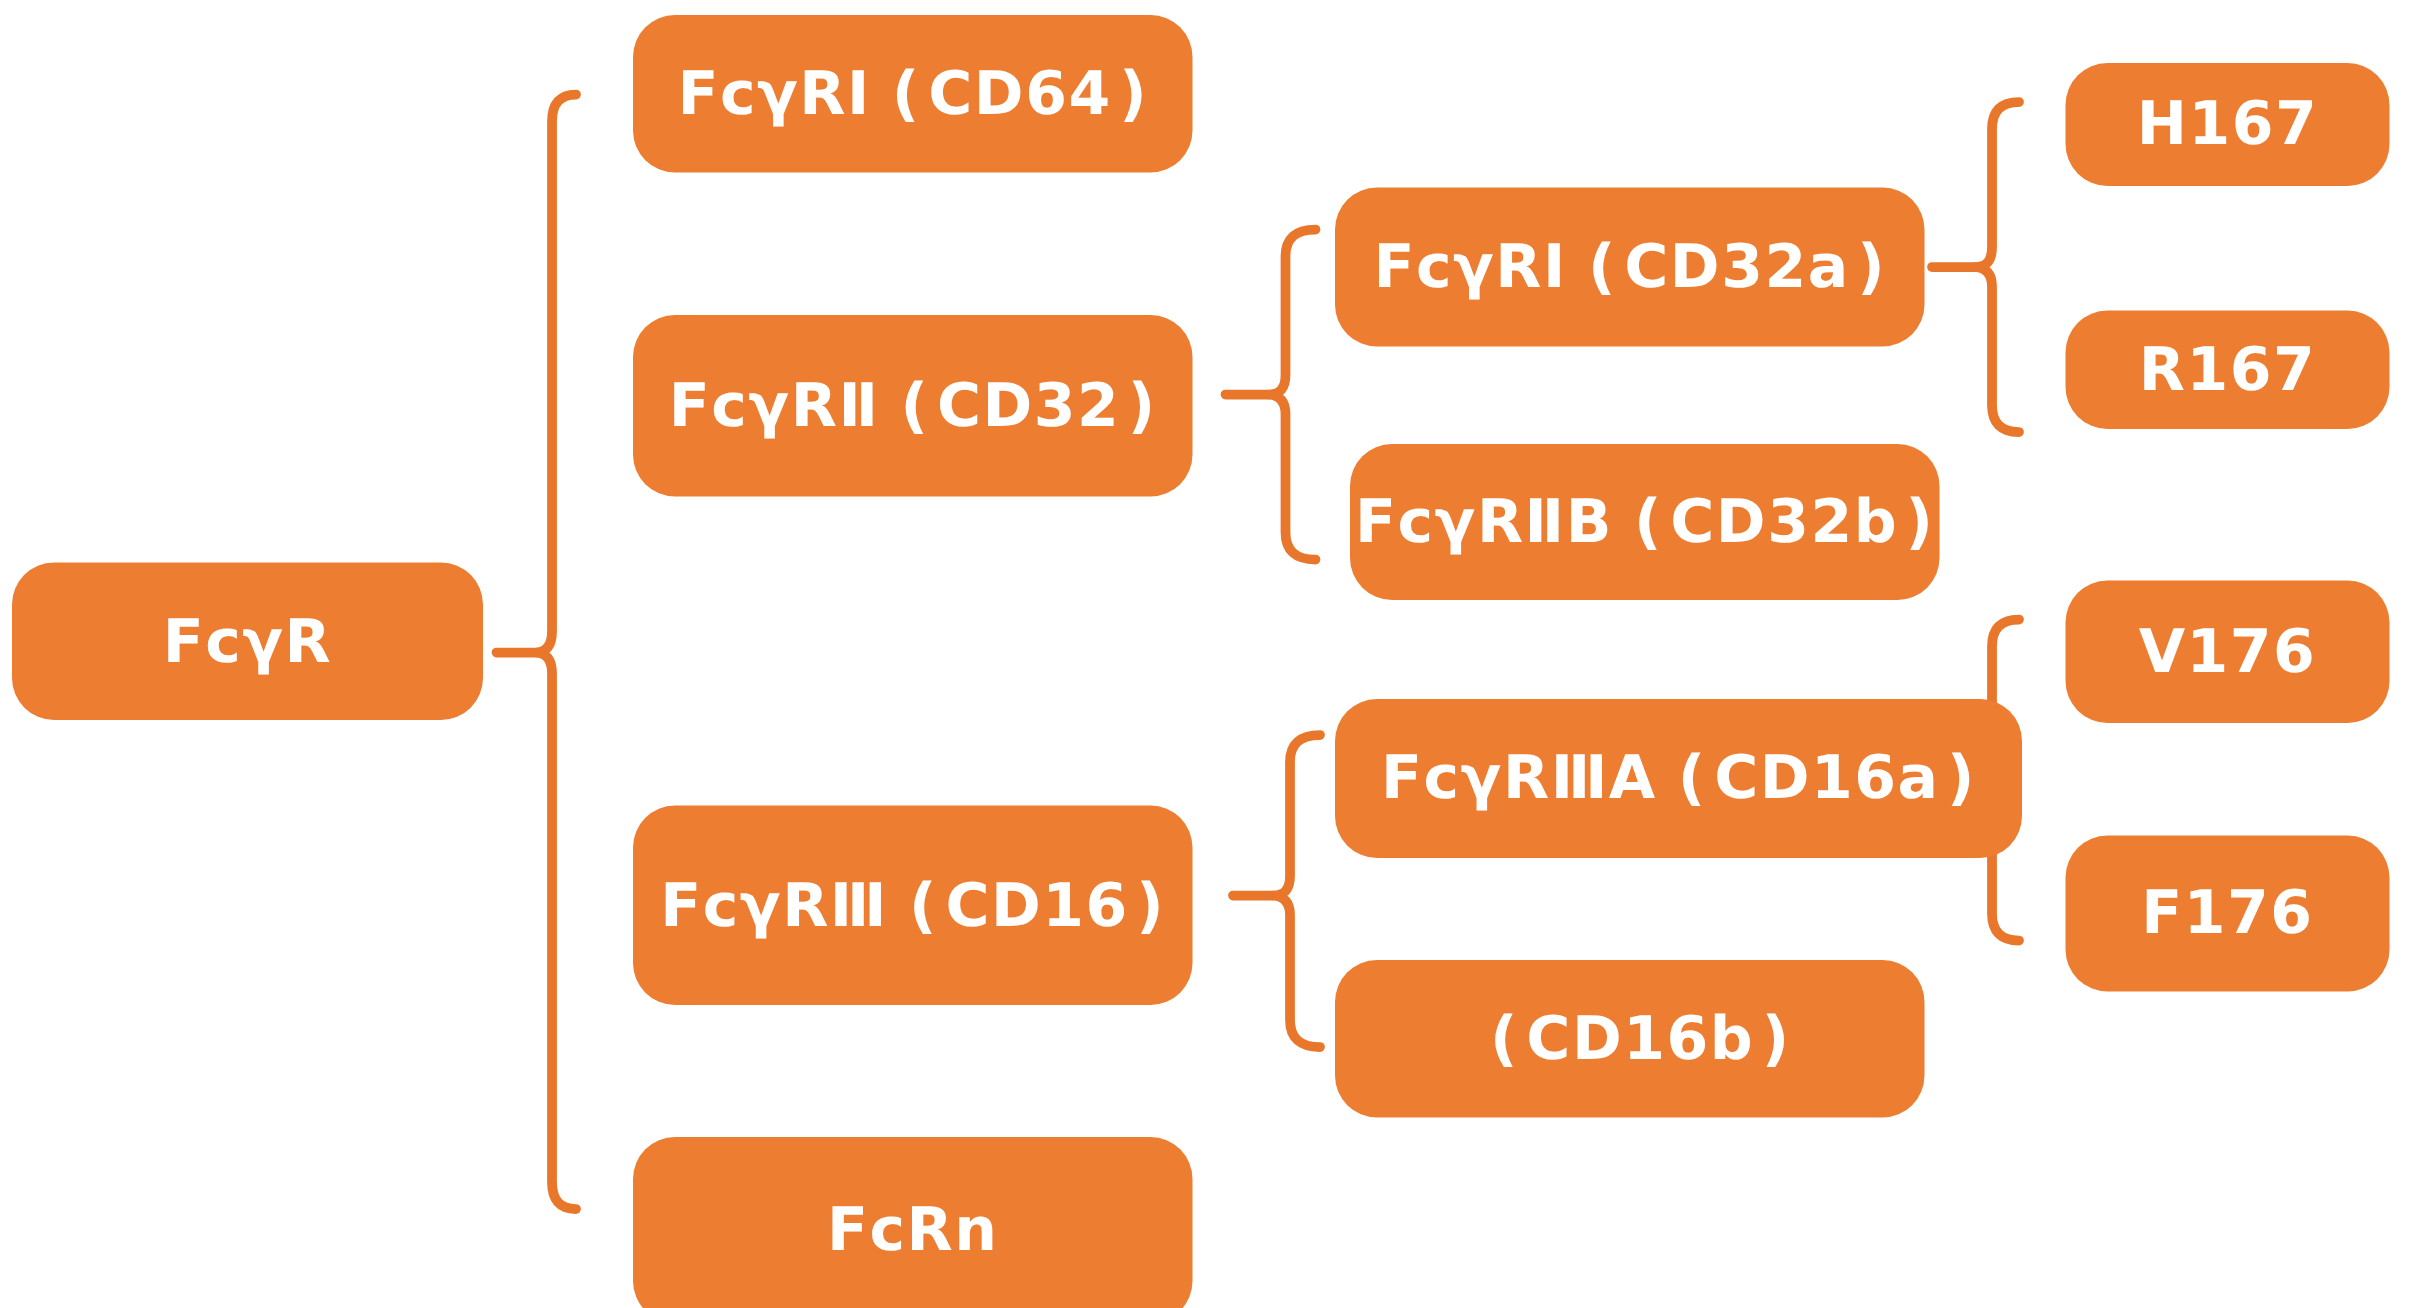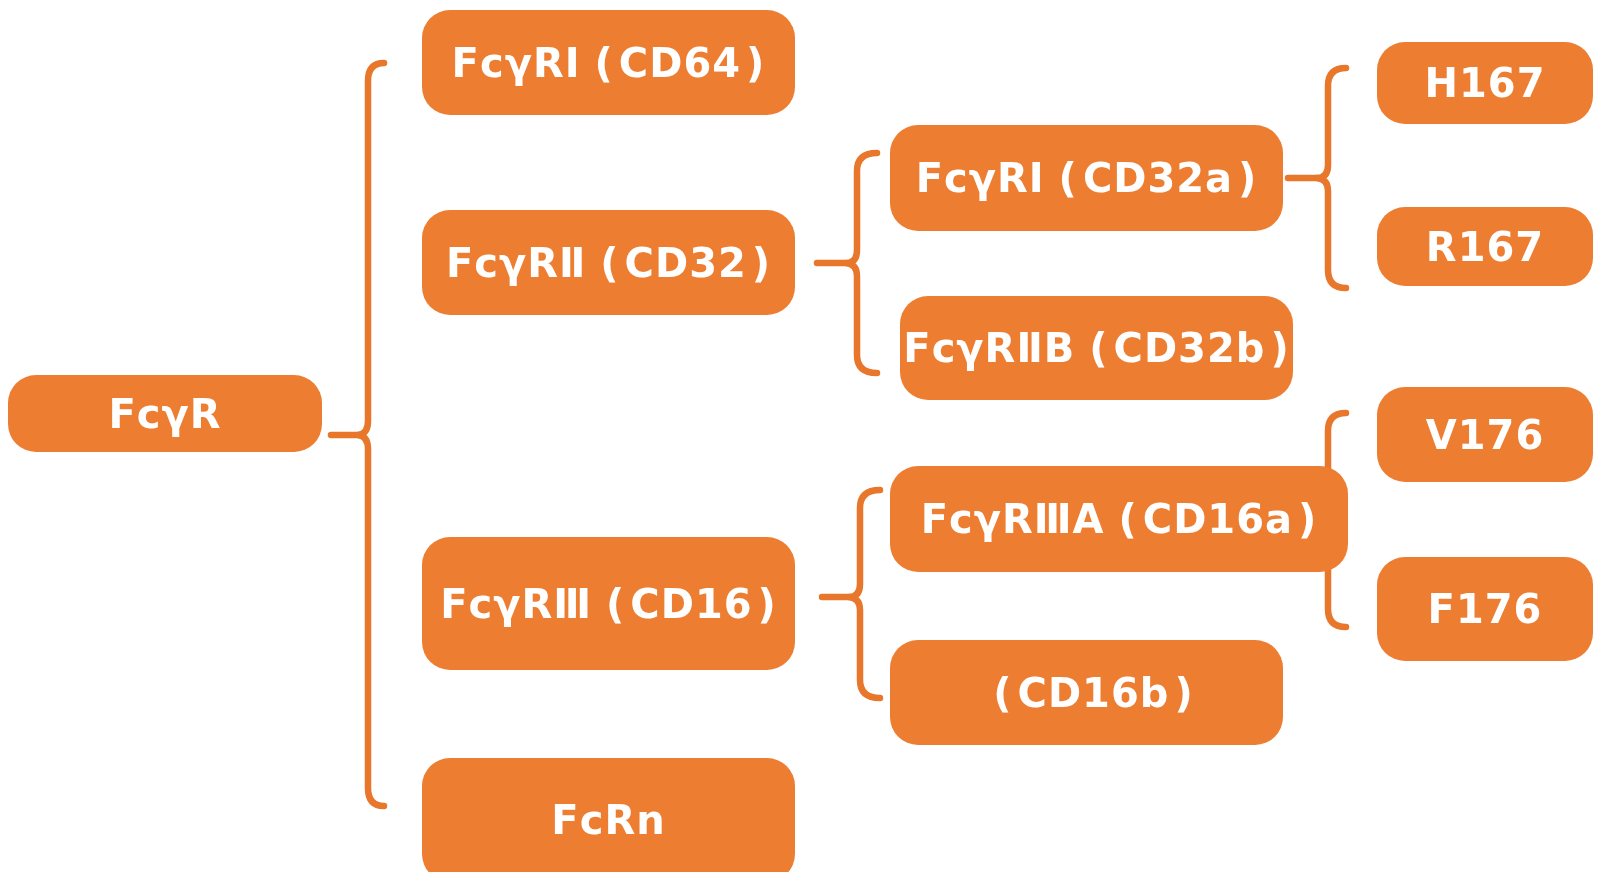"FcγRⅡ" div.node { height: 105px -> 121px }
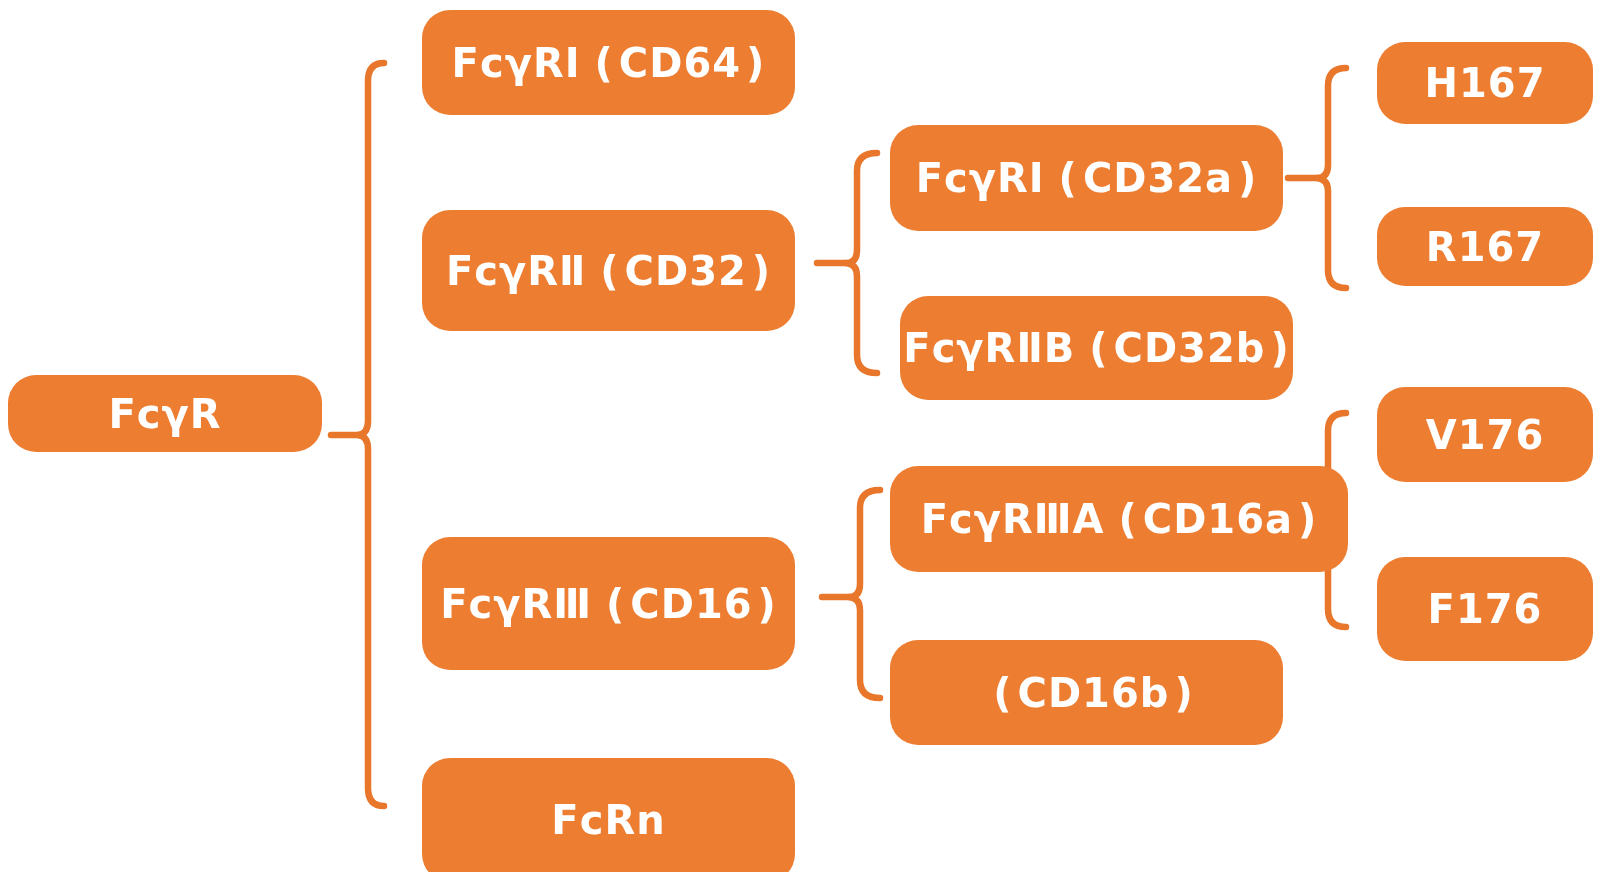"FcγR" div.node { height: 77px -> 105px }
